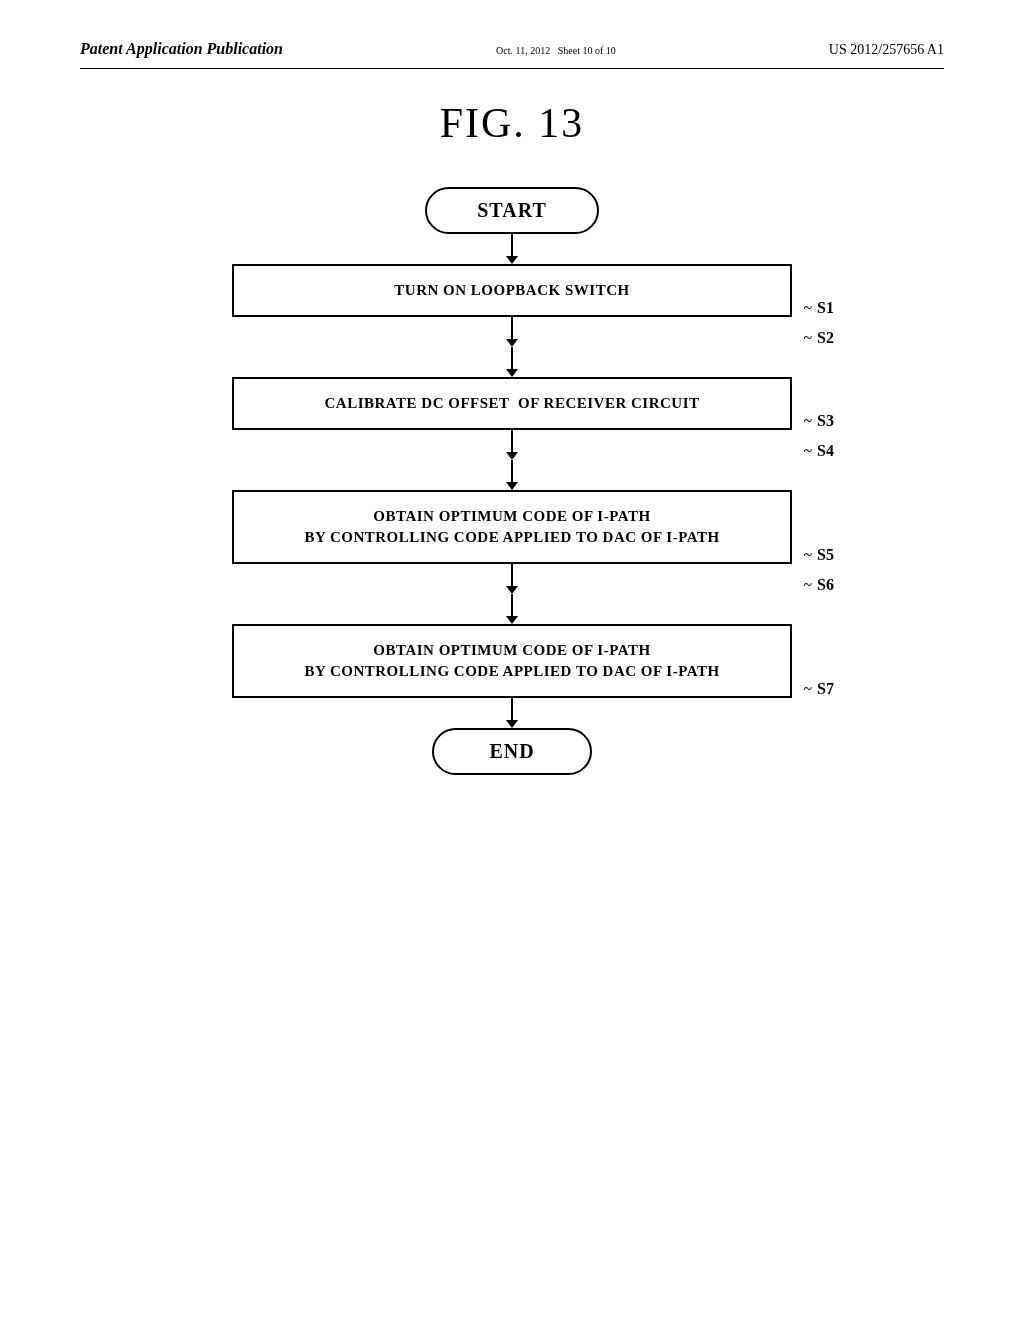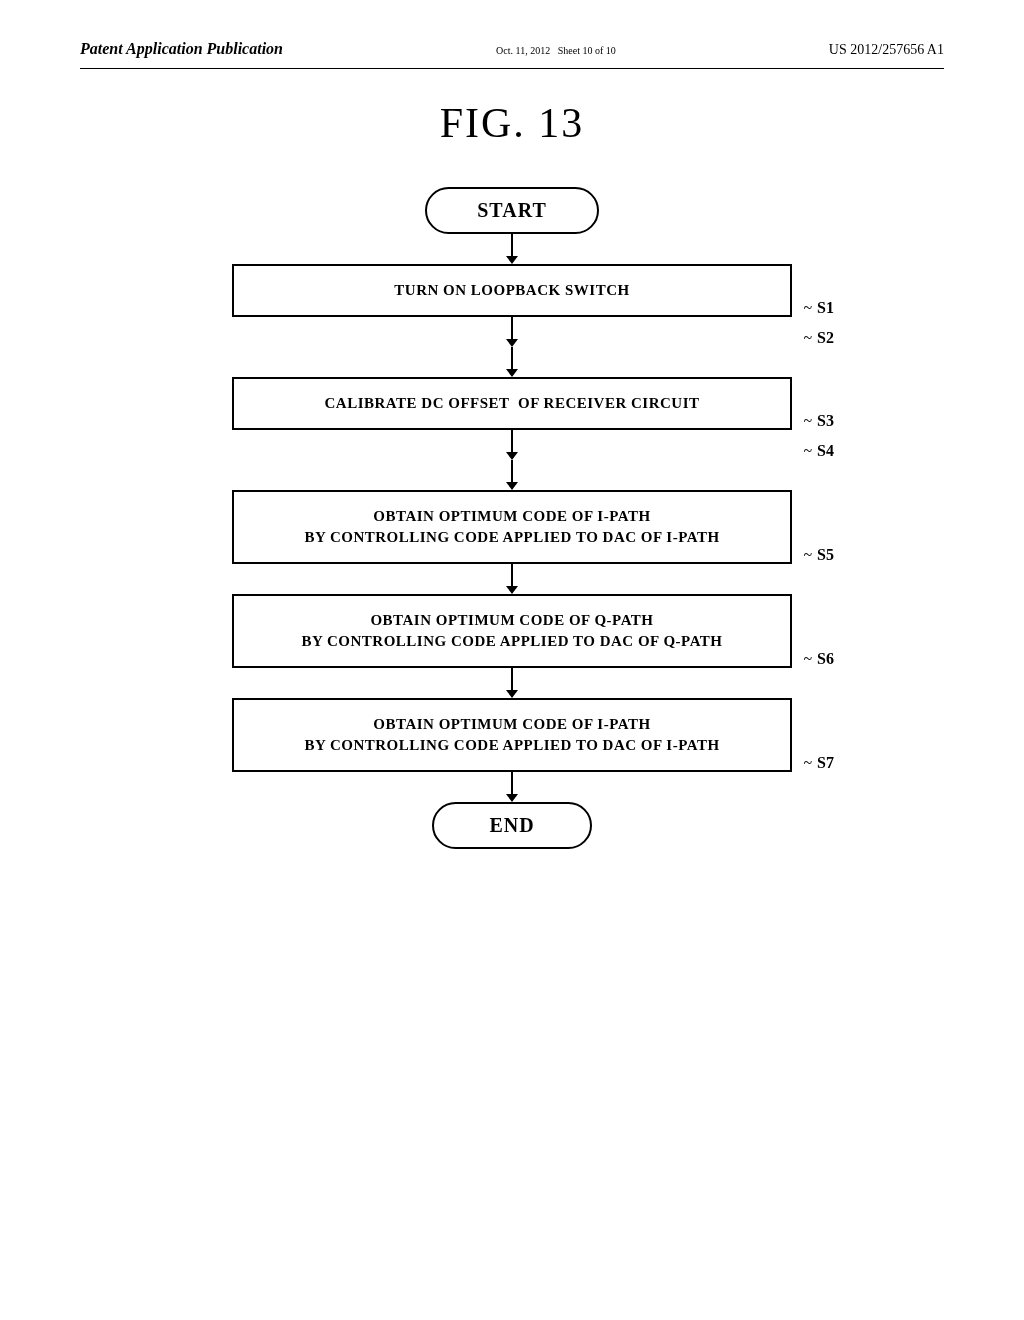"OBTAIN OPTIMUM CODE OF Q-PATH" div.process-box { html: <div> <div>OBTAIN OPTIMUM CODE OF Q-PATH</div> <div>BY CONTROLLING CODE APPLIED TO DAC OF Q-PATH</div> </div> -> none }
